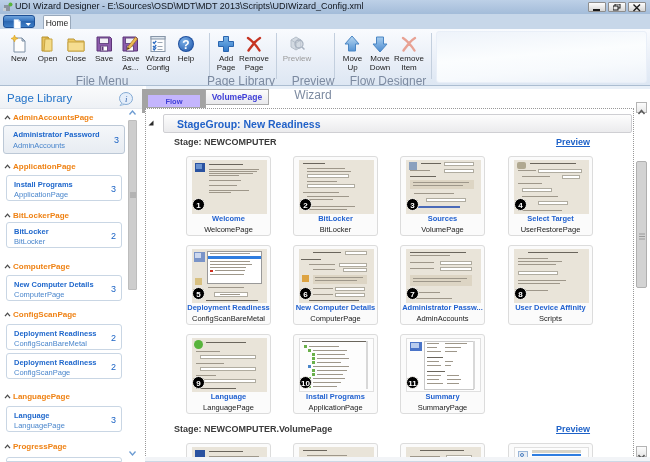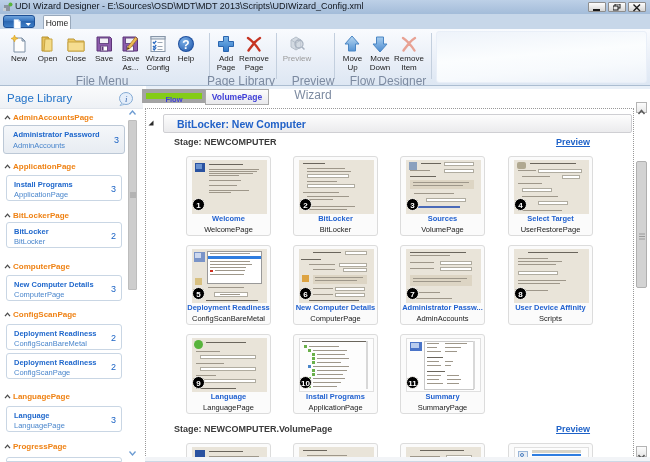"Flow" #mtab-flow { background: #84cc16 -> #c4b5fd; border: 4px solid #a3a3a3 -> 6px solid #a3a3a3; height: 14px -> 24px }
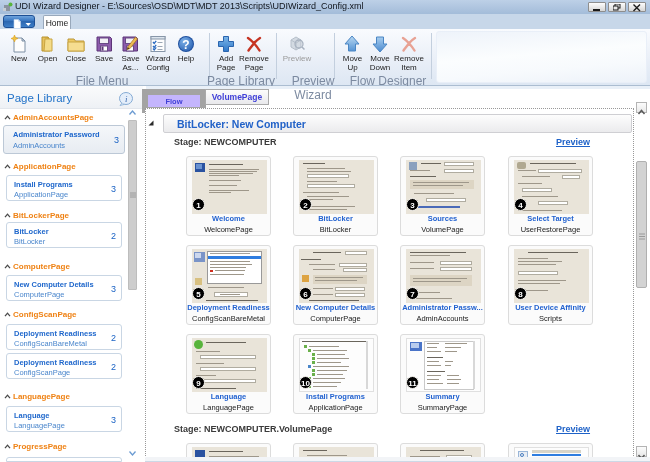"BitLocker: New Computer" div.abs { text: BitLocker: New Computer -> StageGroup: New Readiness }
